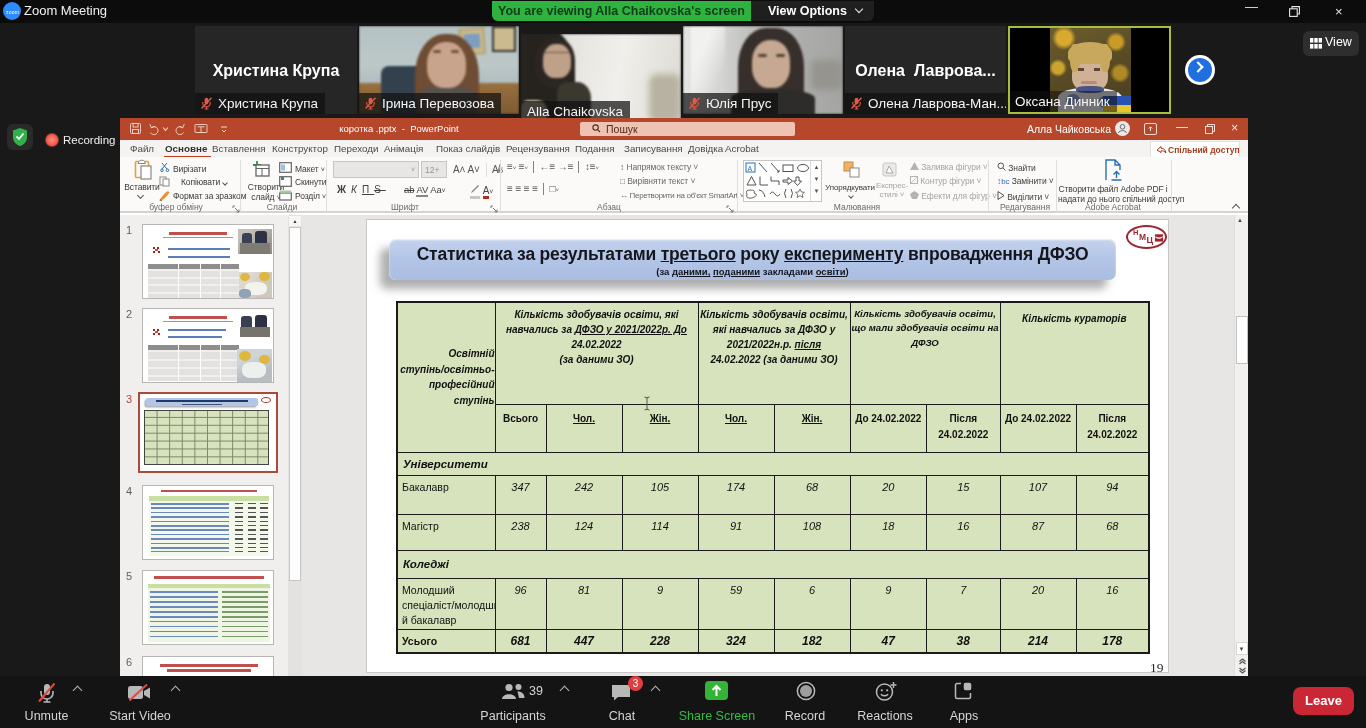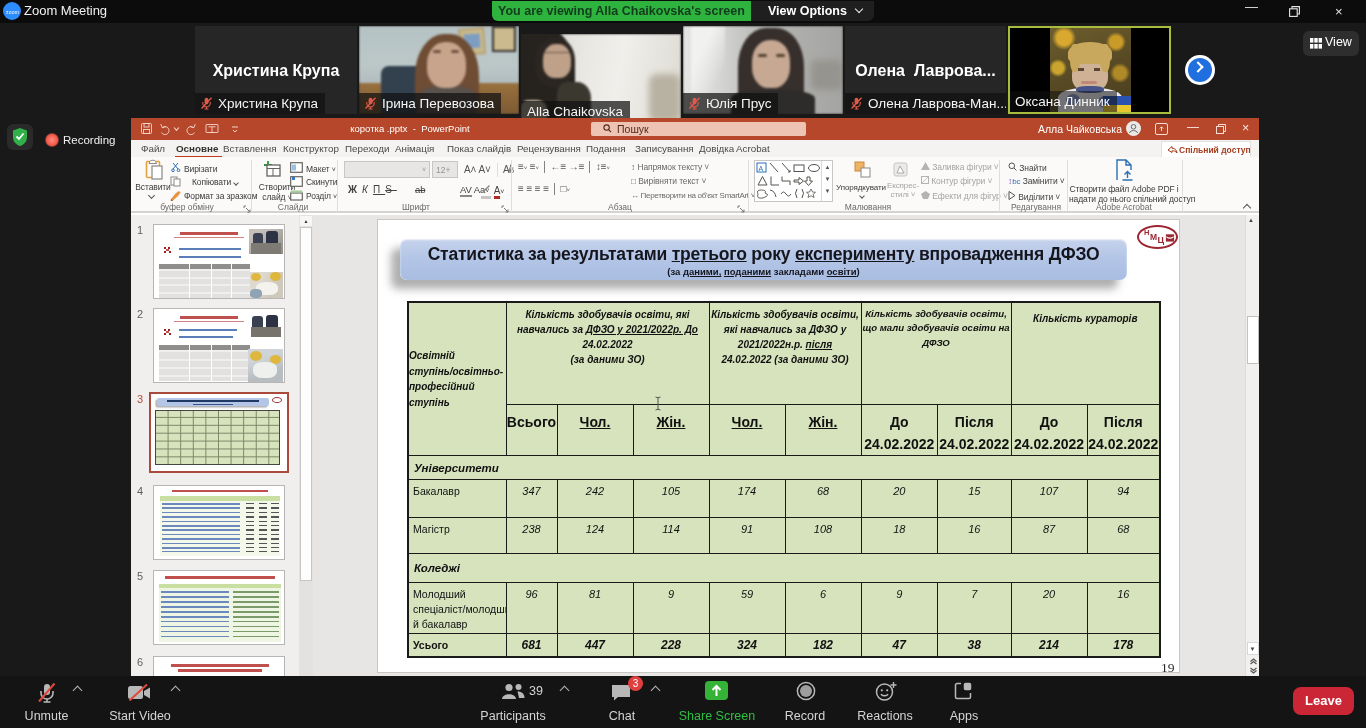"коротка .pptx - PowerPoint" #ppwin { left: 131px -> 120px }
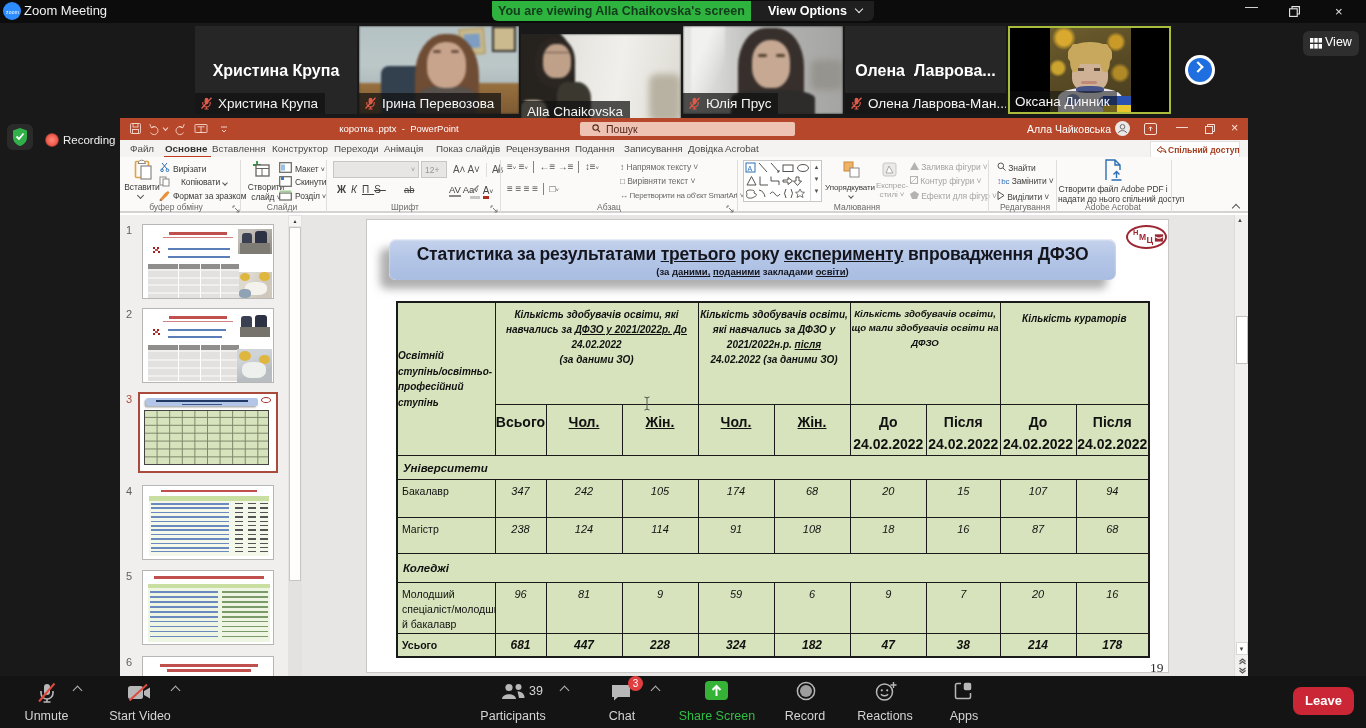"AV" span { margin-left: 32px -> none }
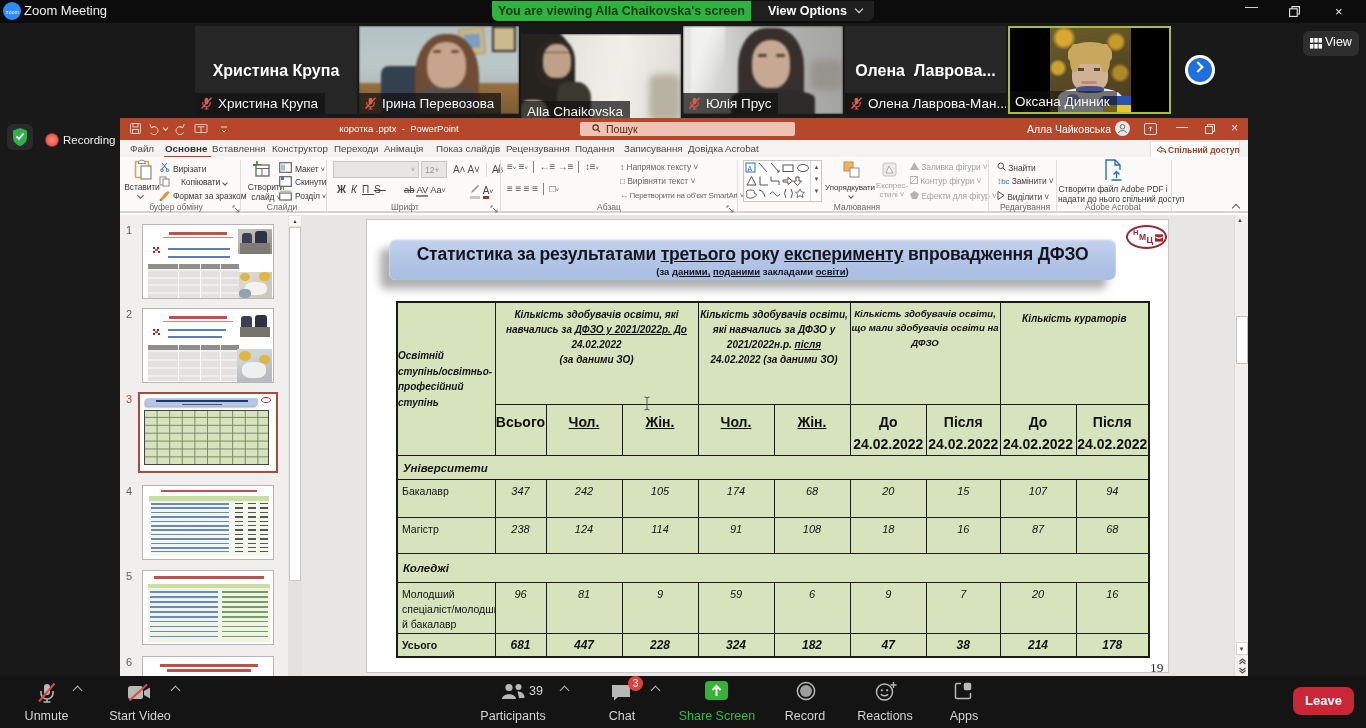"Освітній" .c1h { text-align: left -> right }
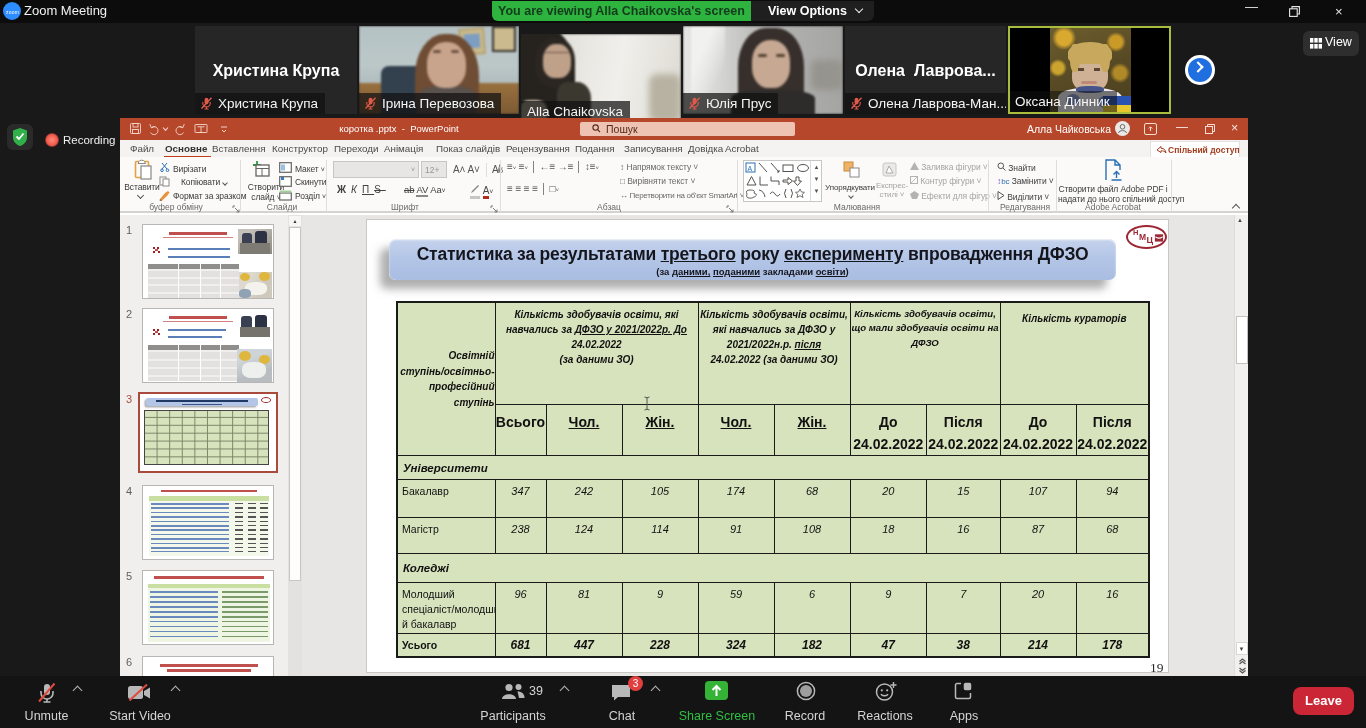"Всього" .h2 td { font-size: 14px -> 10px }
